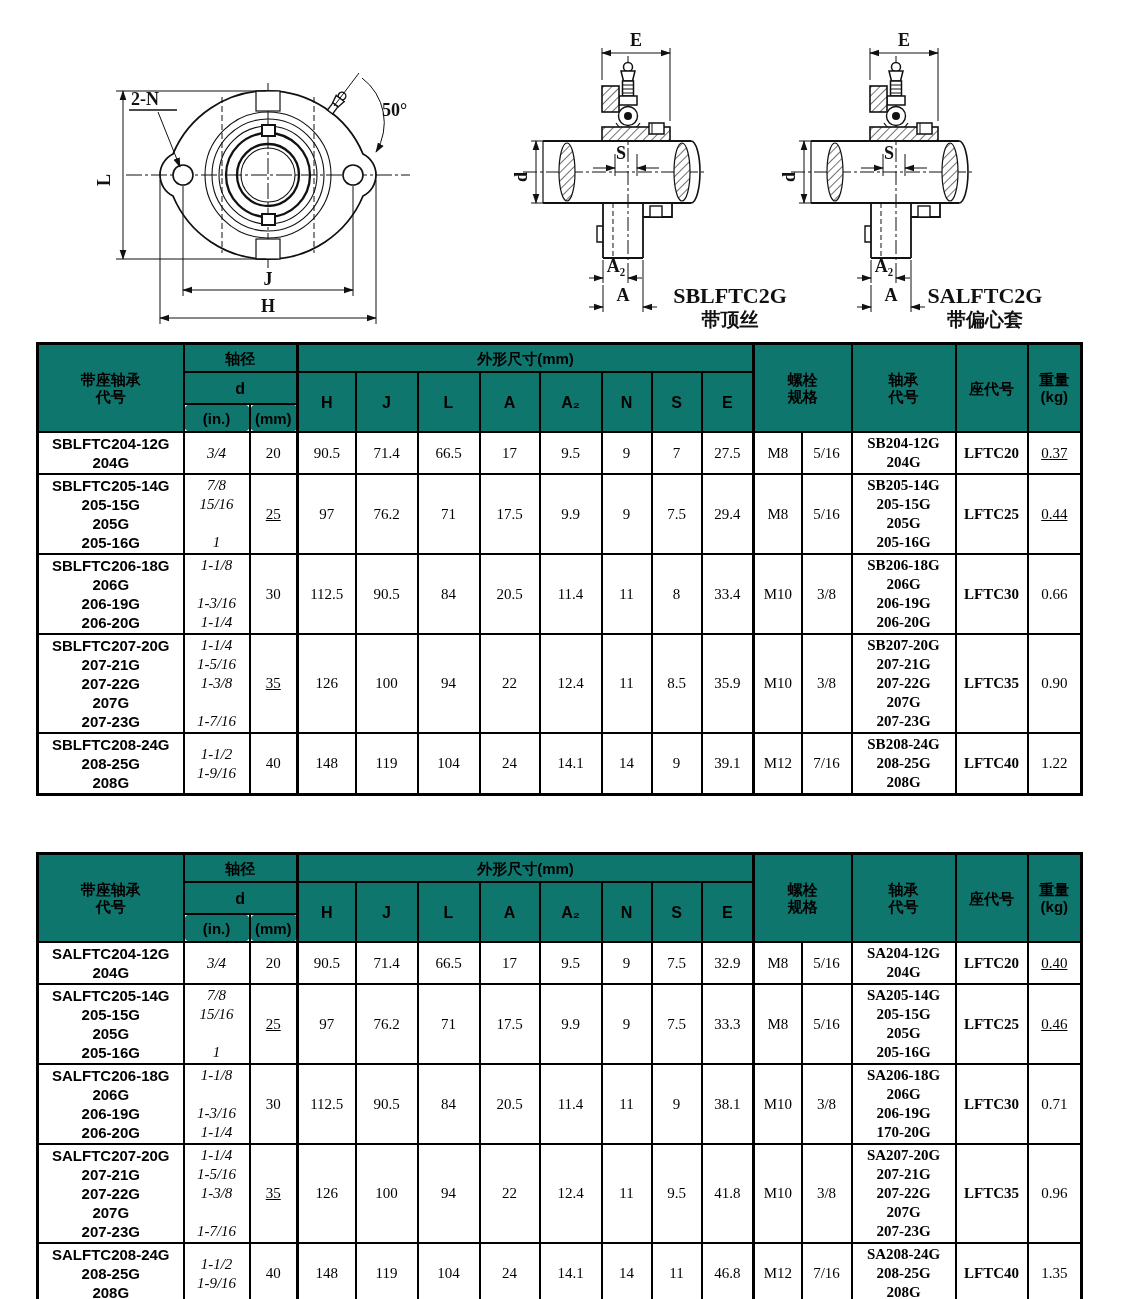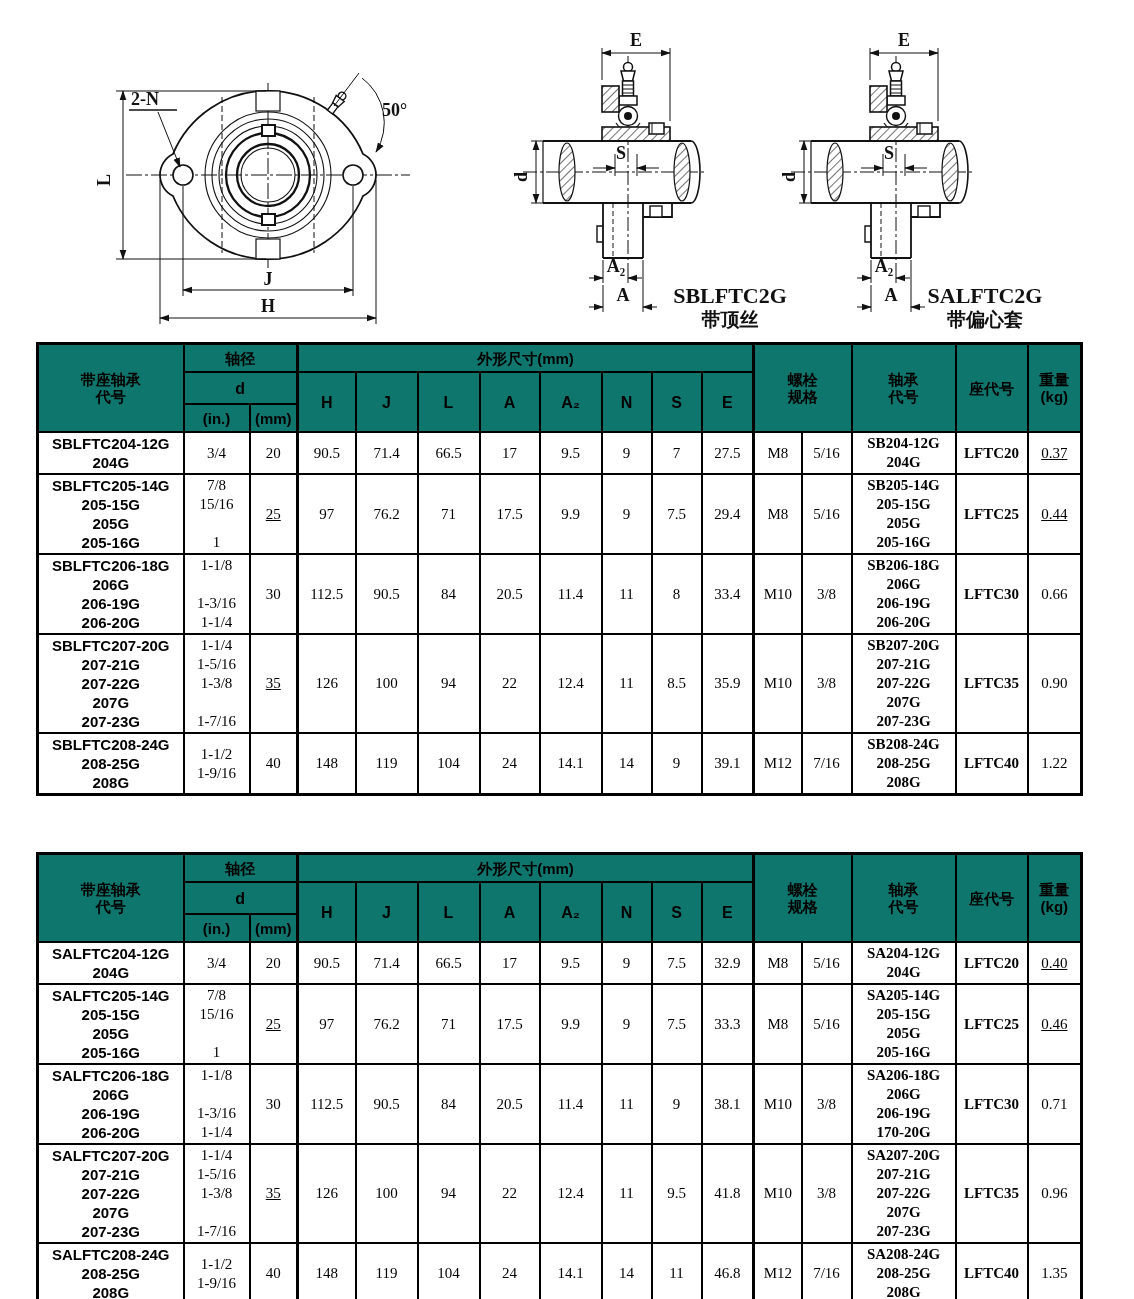"(in.)" table.spec thead tr.h3 th { border-radius: none -> 7px }
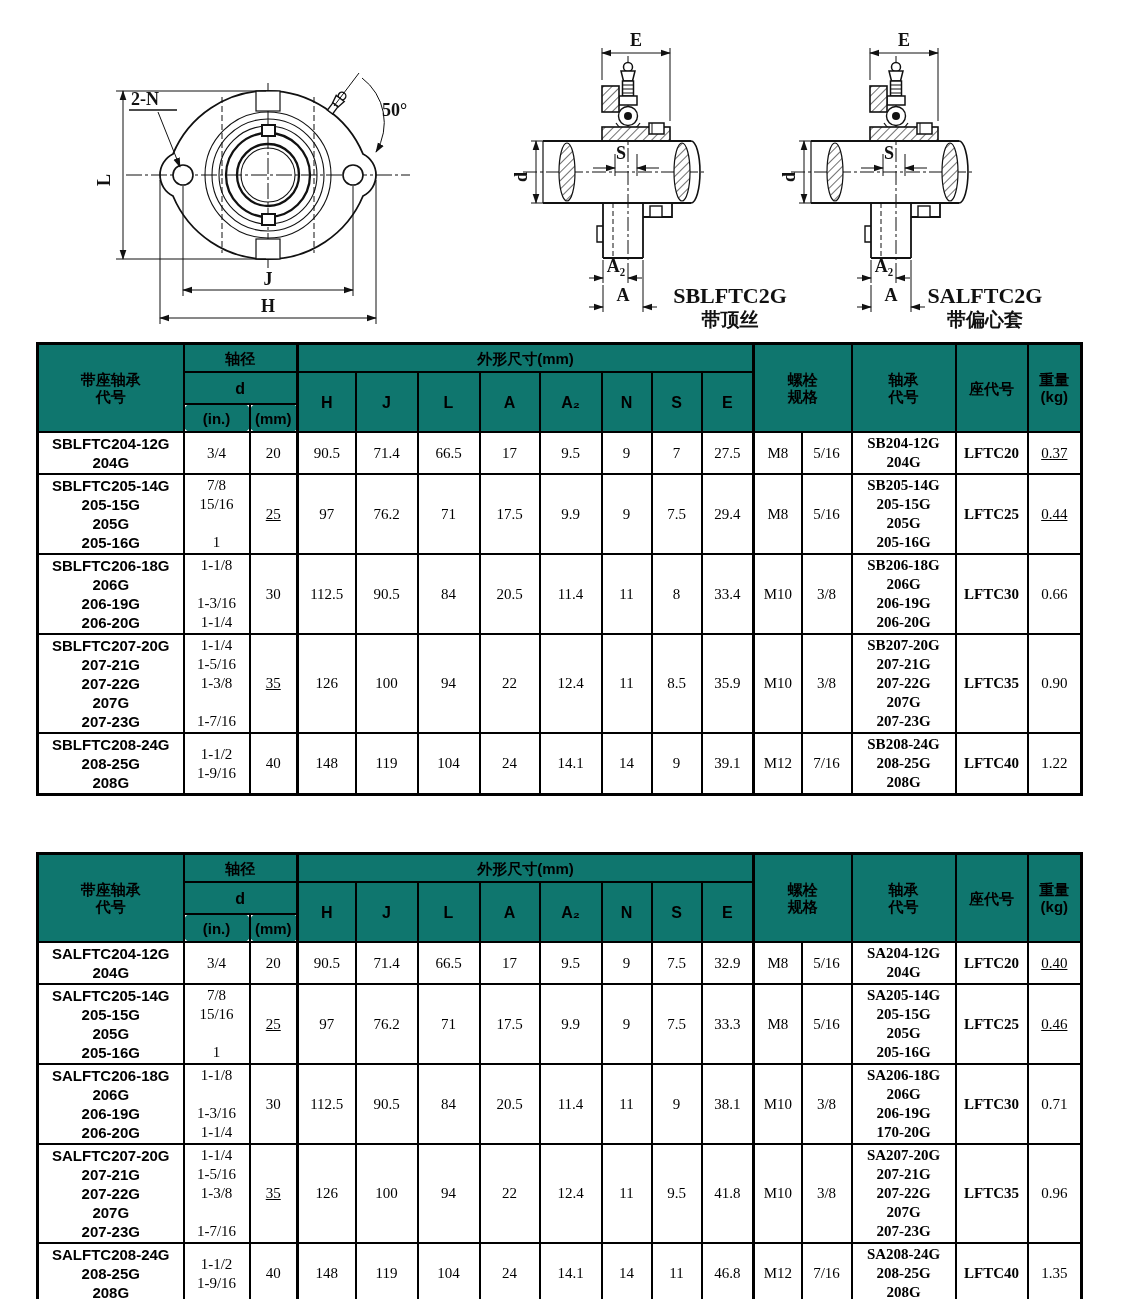"3/4" td.din { font-style: none -> italic }
